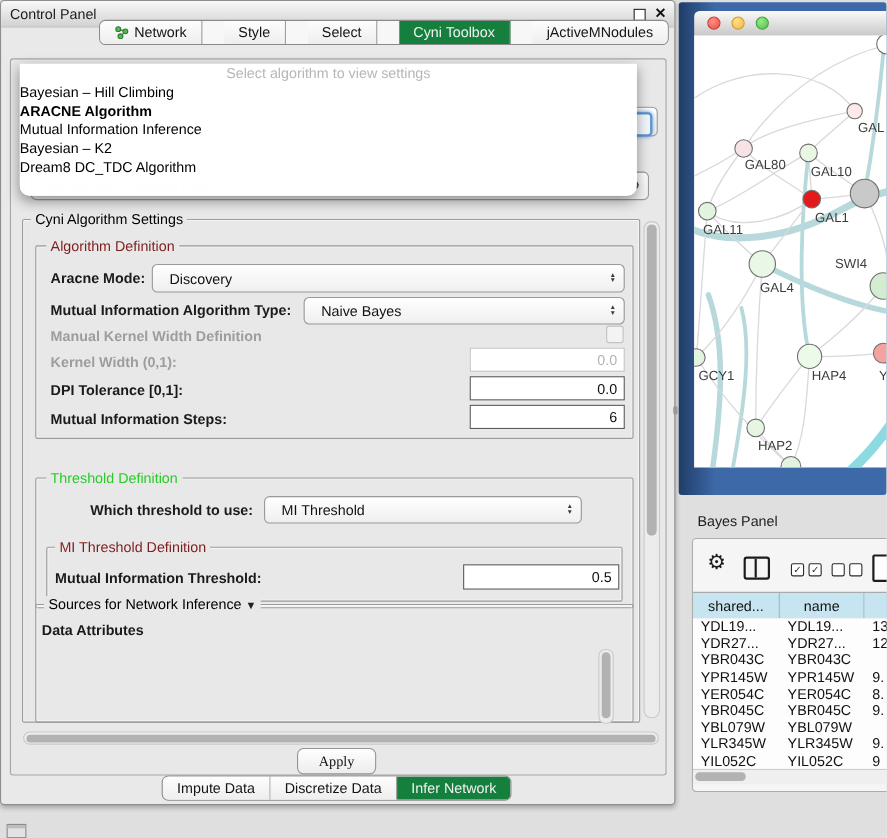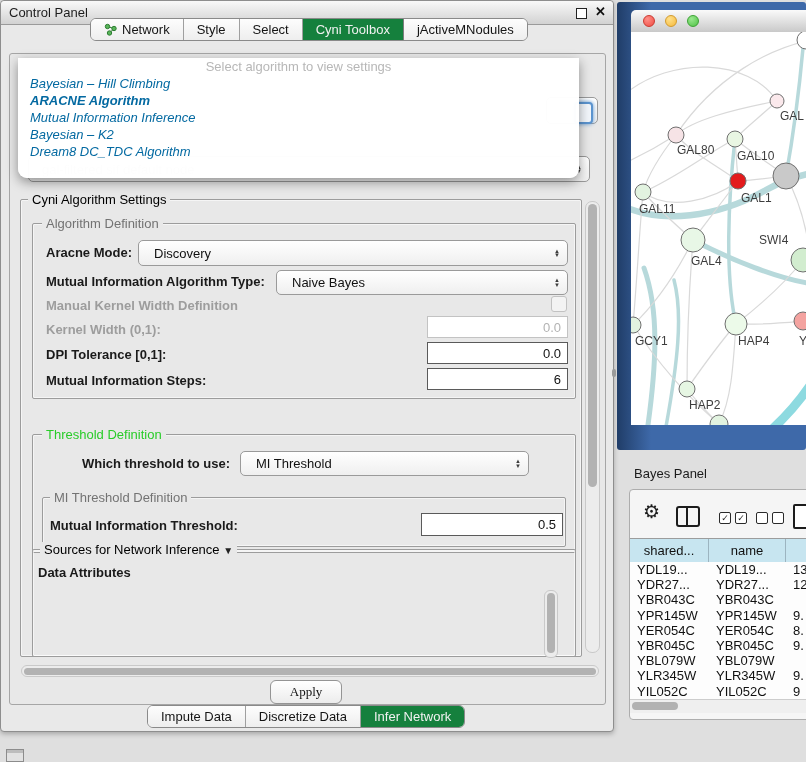"Network" div.seg { gap: none -> 20px }
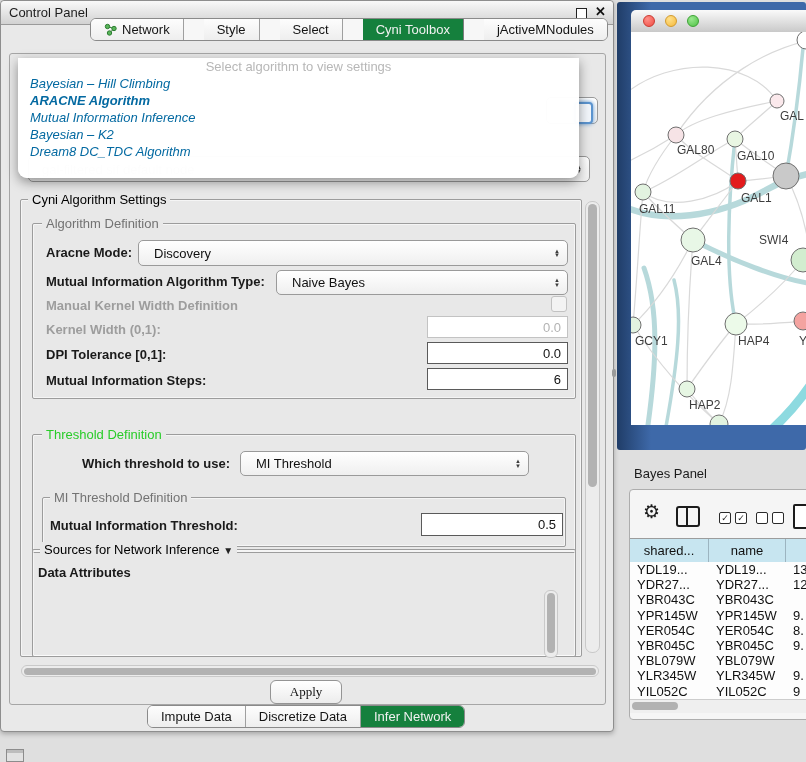"Bayesian – Hill Climbing" .alg-item { color: #0369a1 -> #000000; font-style: italic -> none; padding: 0 12px -> 0 0 }
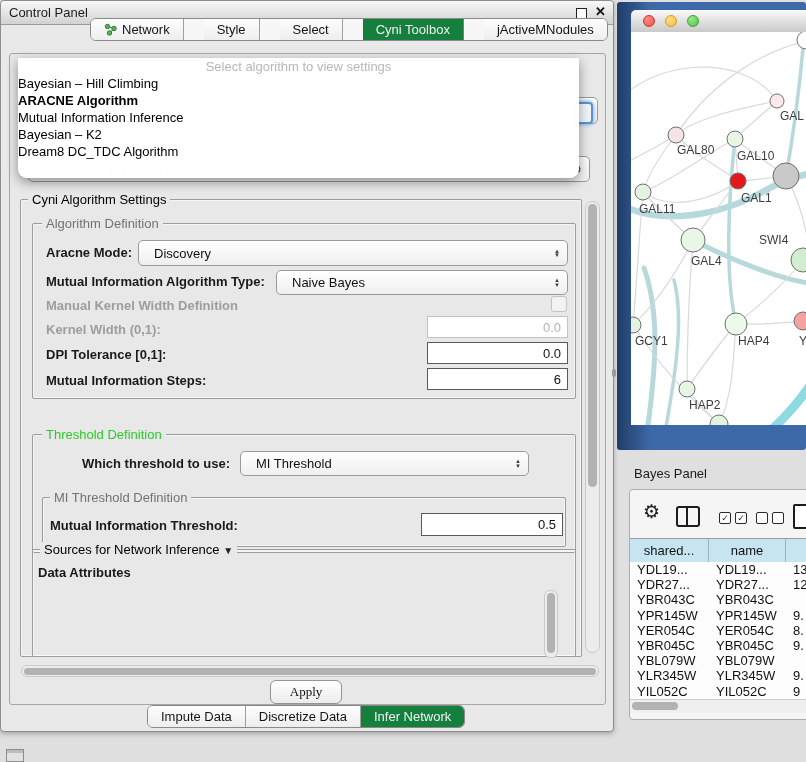"Algorithm Definition" .blue-t { color: #737373 -> #7f1d1d }
